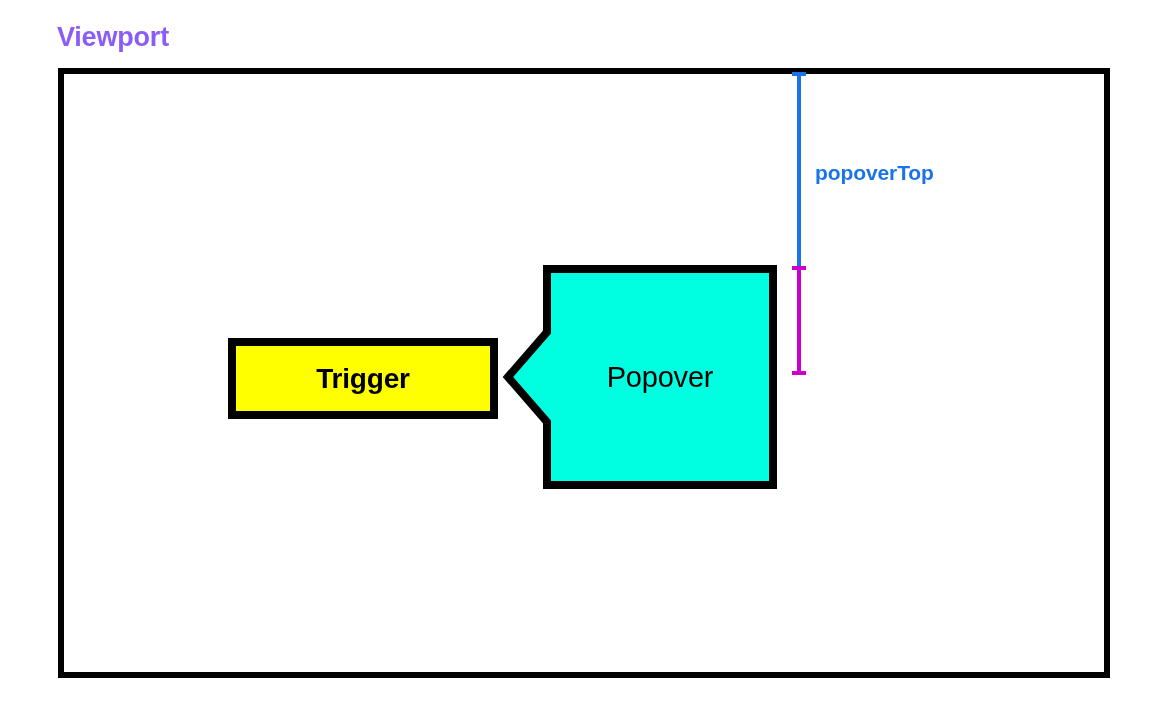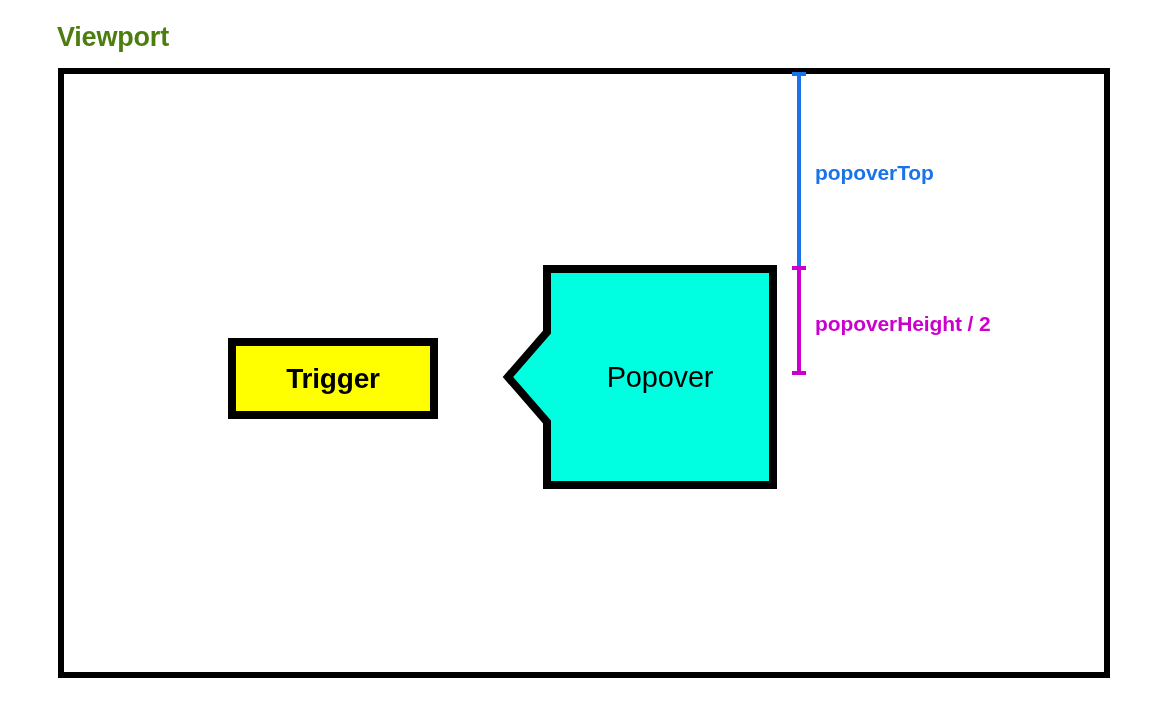"Viewport" .page-title { color: #4d7c0f -> #8b5cf6 }
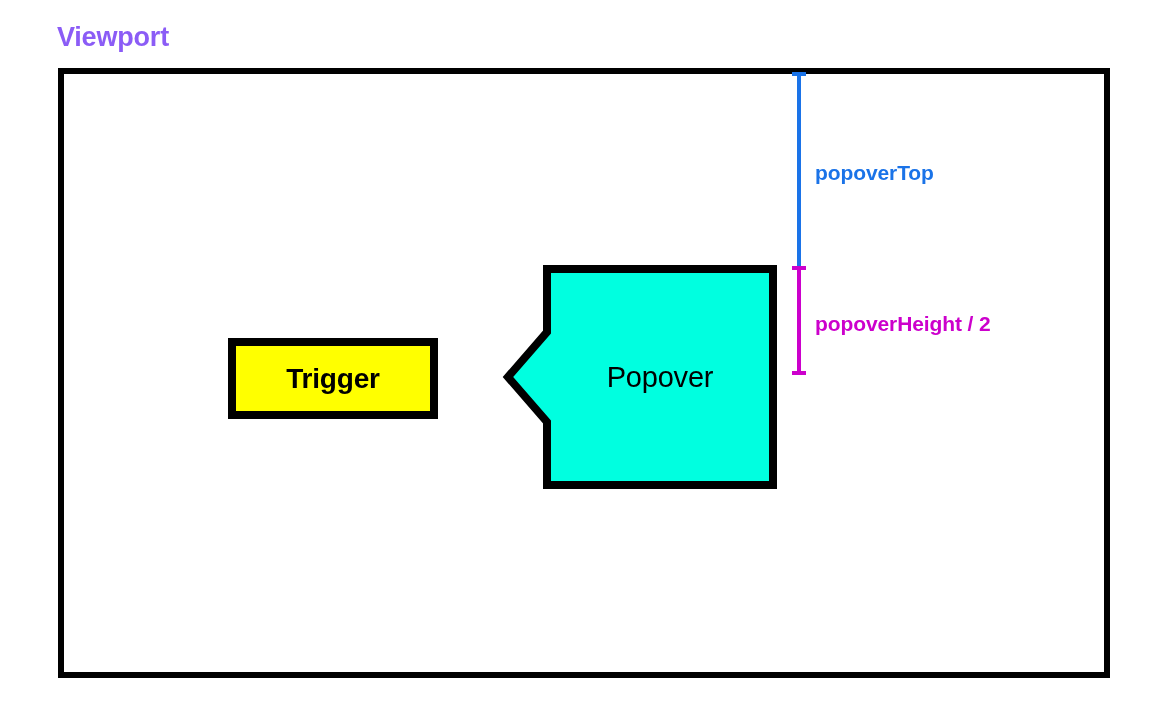"popoverHeight / 2" div.measure-label { html: <div>popoverHeight / 2</div> -> none }
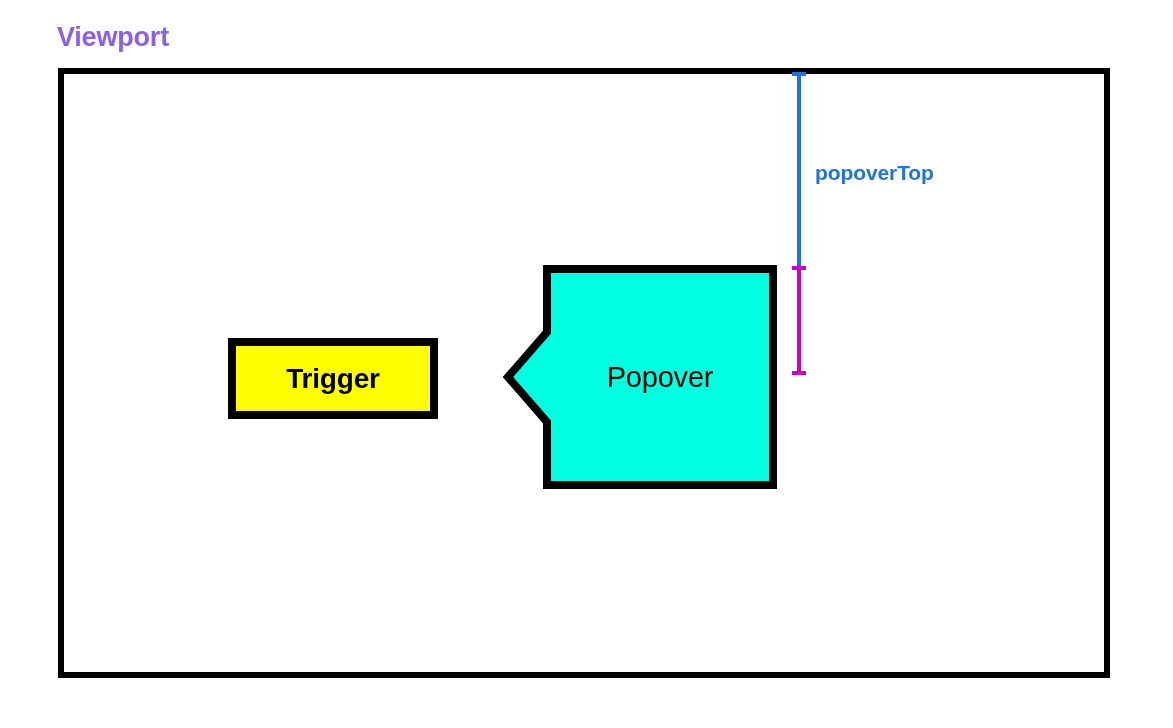"Trigger" .trigger-box { width: 210px -> 270px }
